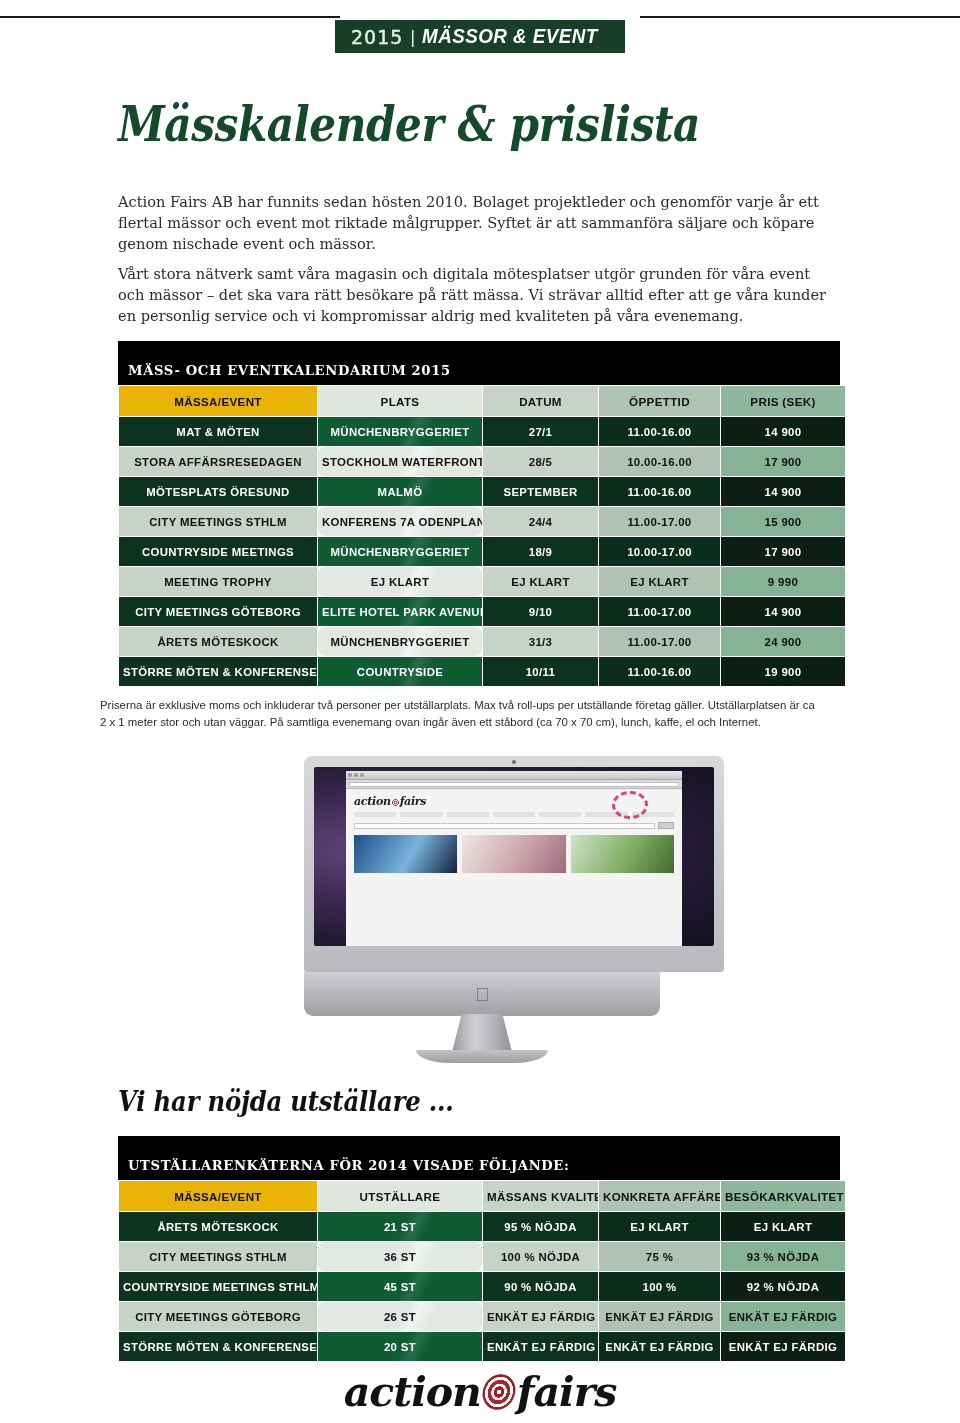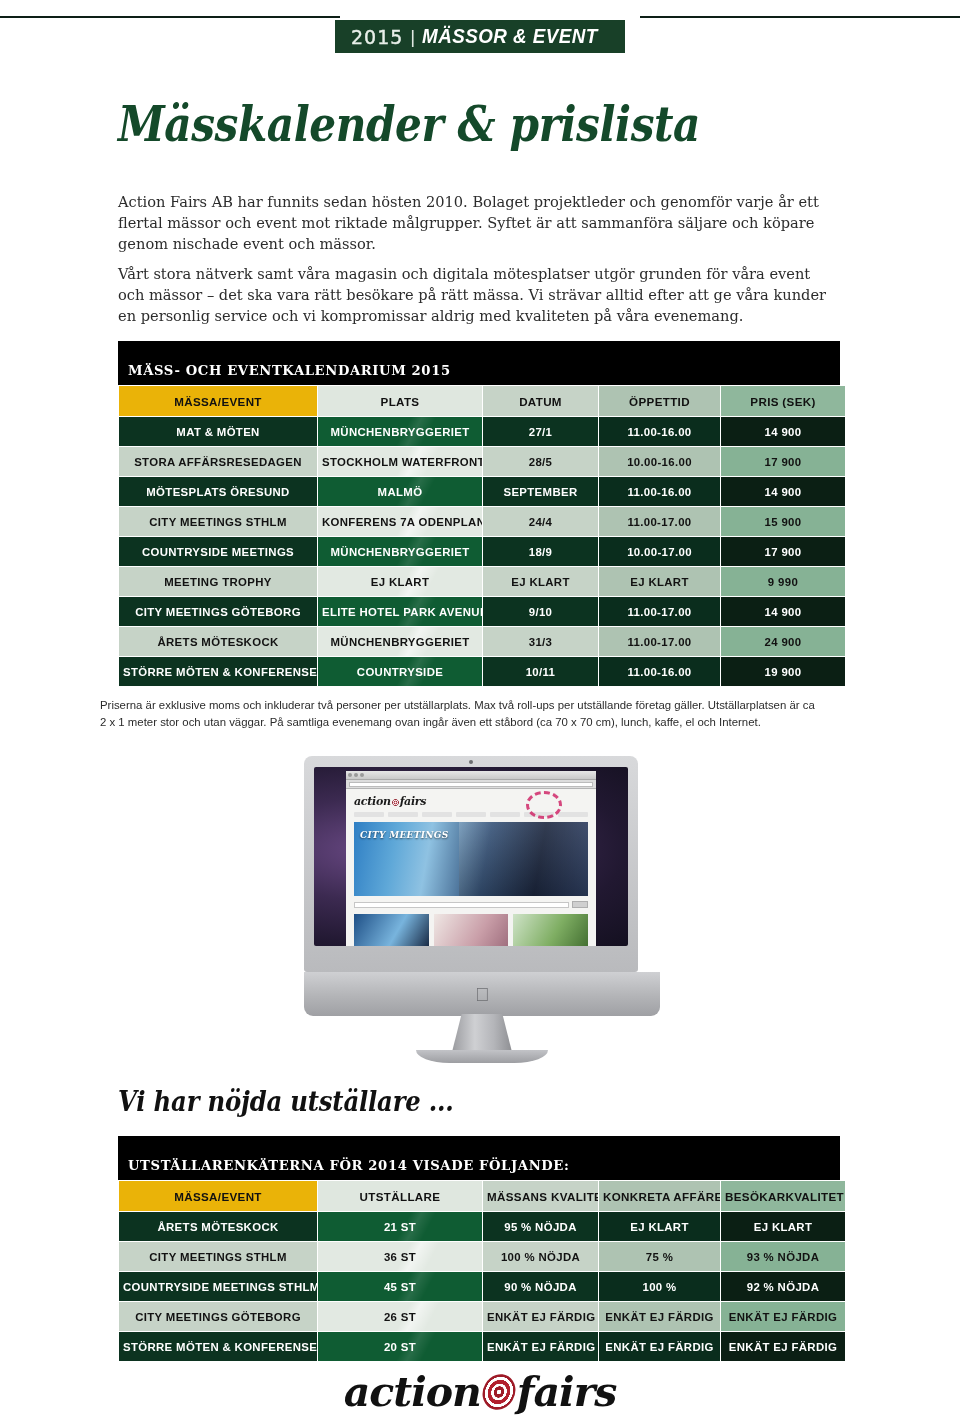"STOCKHOLM WATERFRONT" tr.light td.c1 { border-radius: none -> 6px }
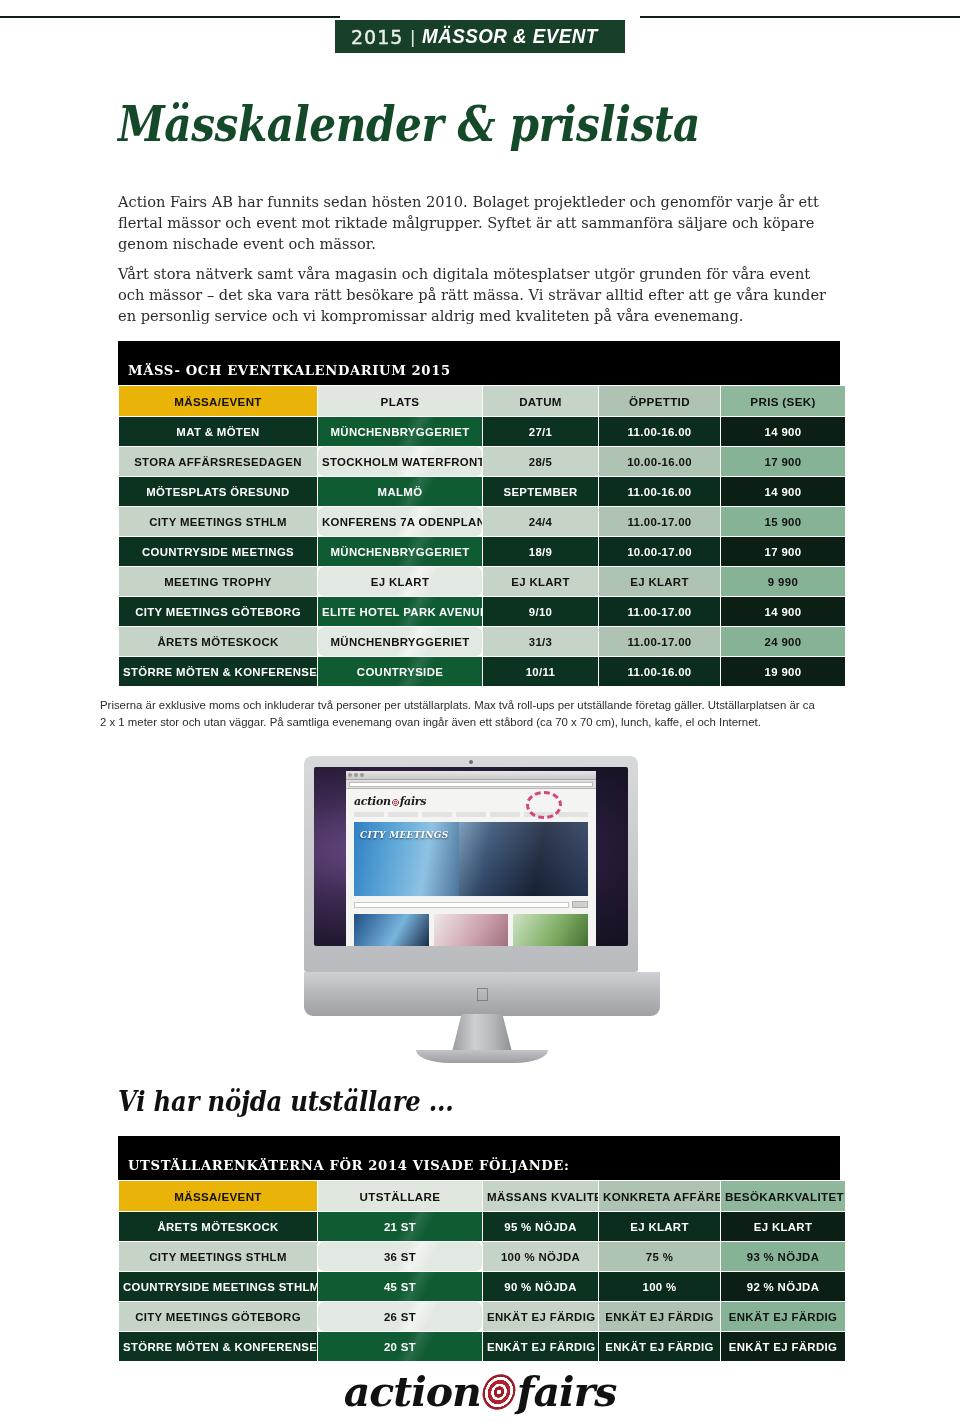"action fairs" .imac .bezel { width: 334px -> 420px }
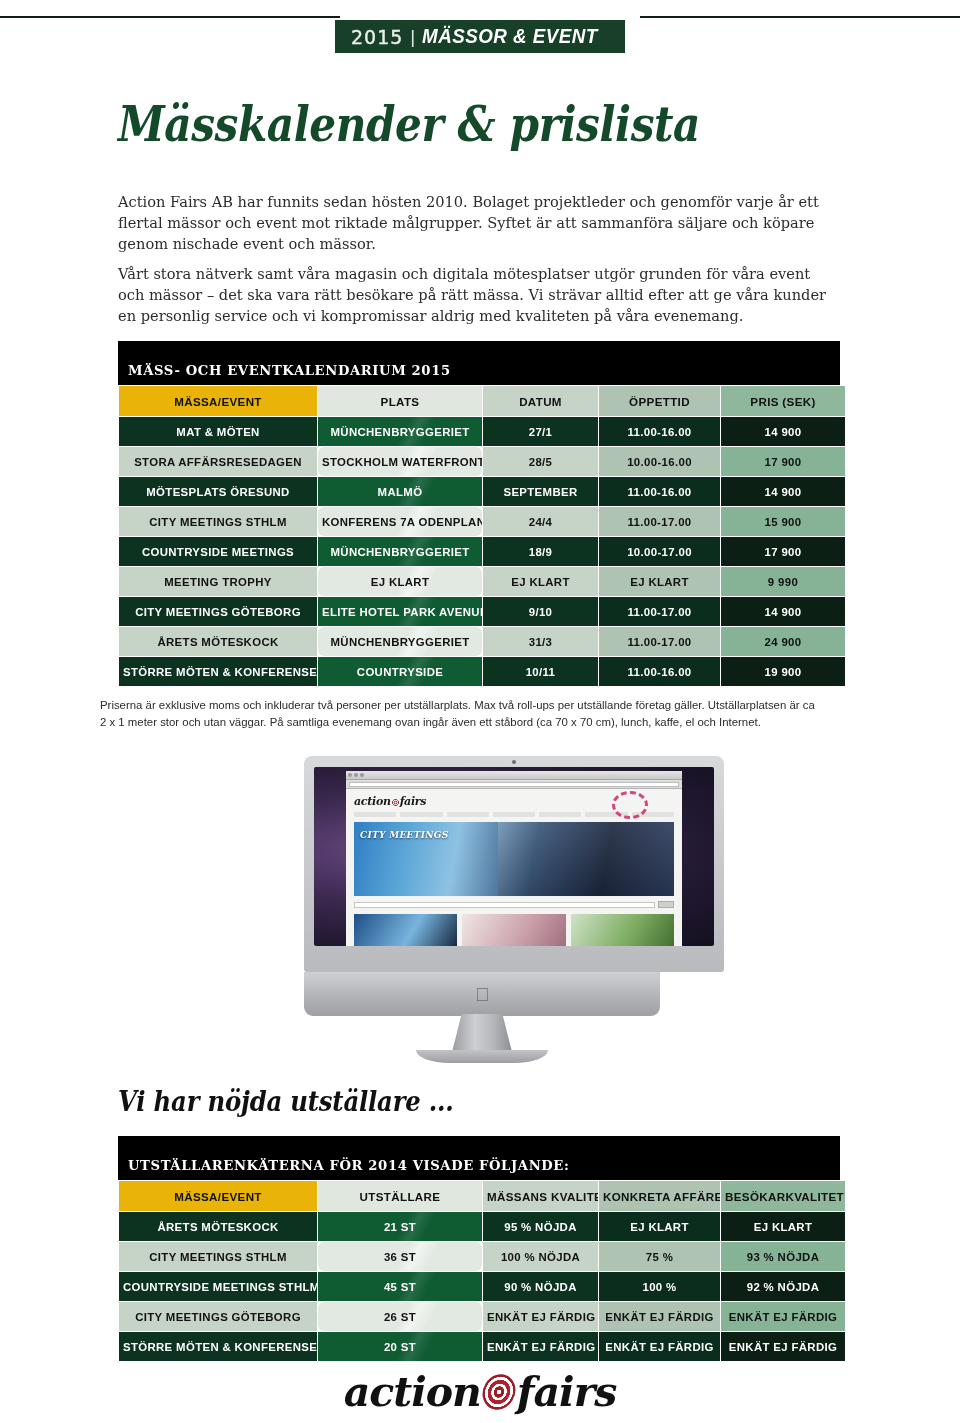"CITY MEETINGS" div.hero { html: <div> <div>CITY MEETINGS</div> </div> -> none }
